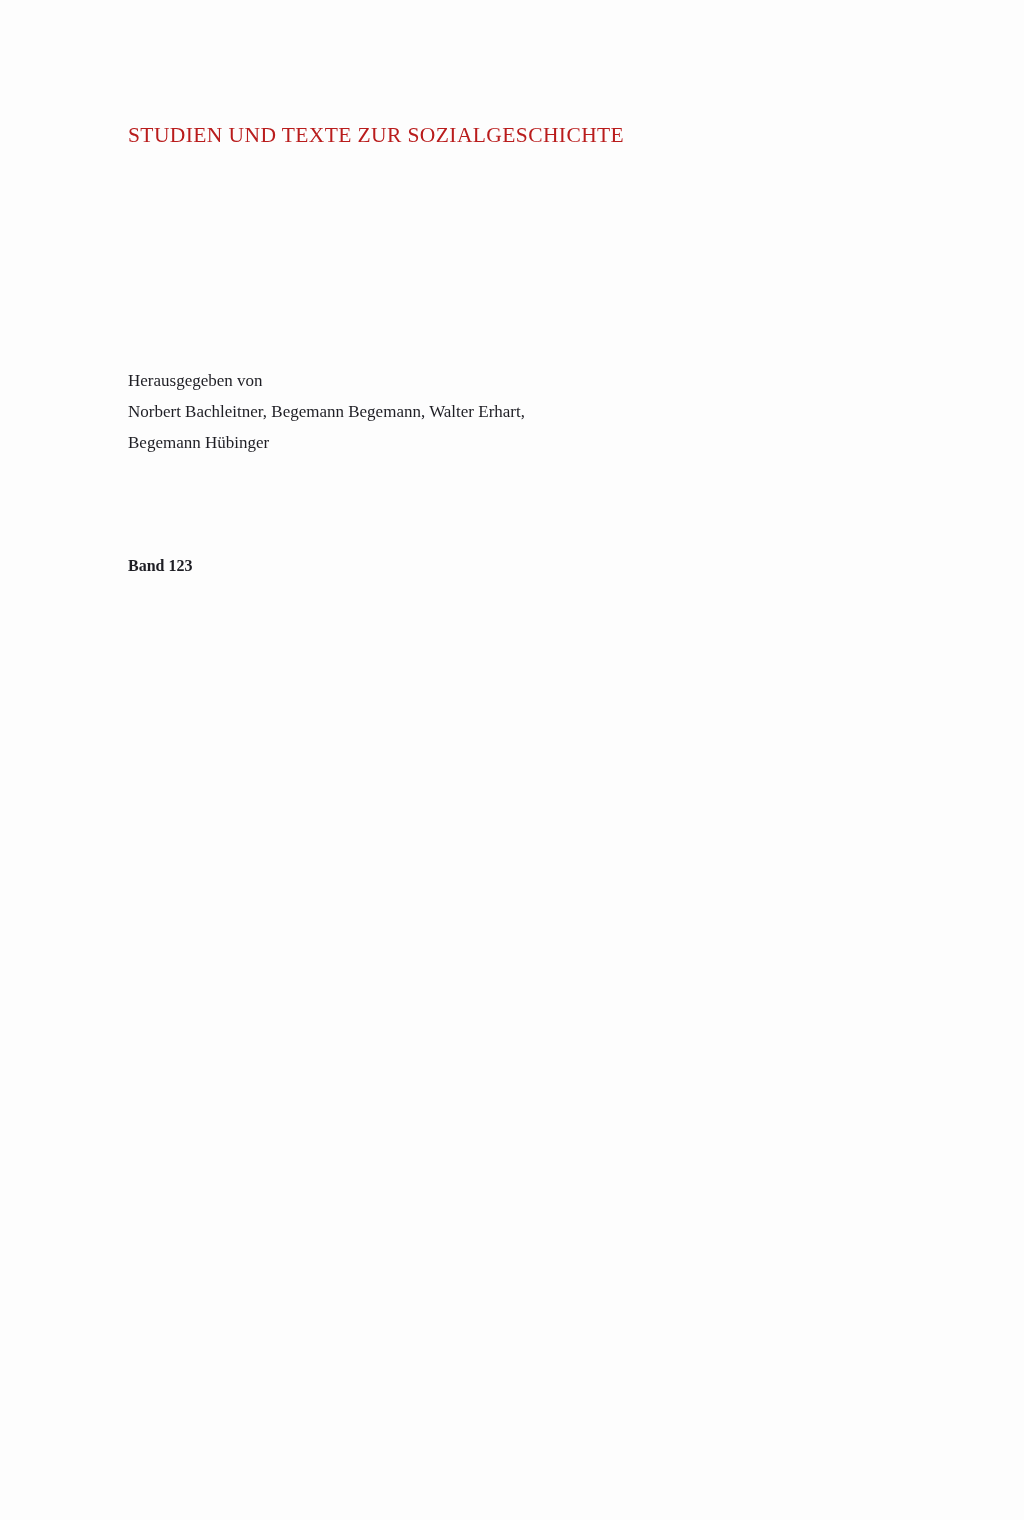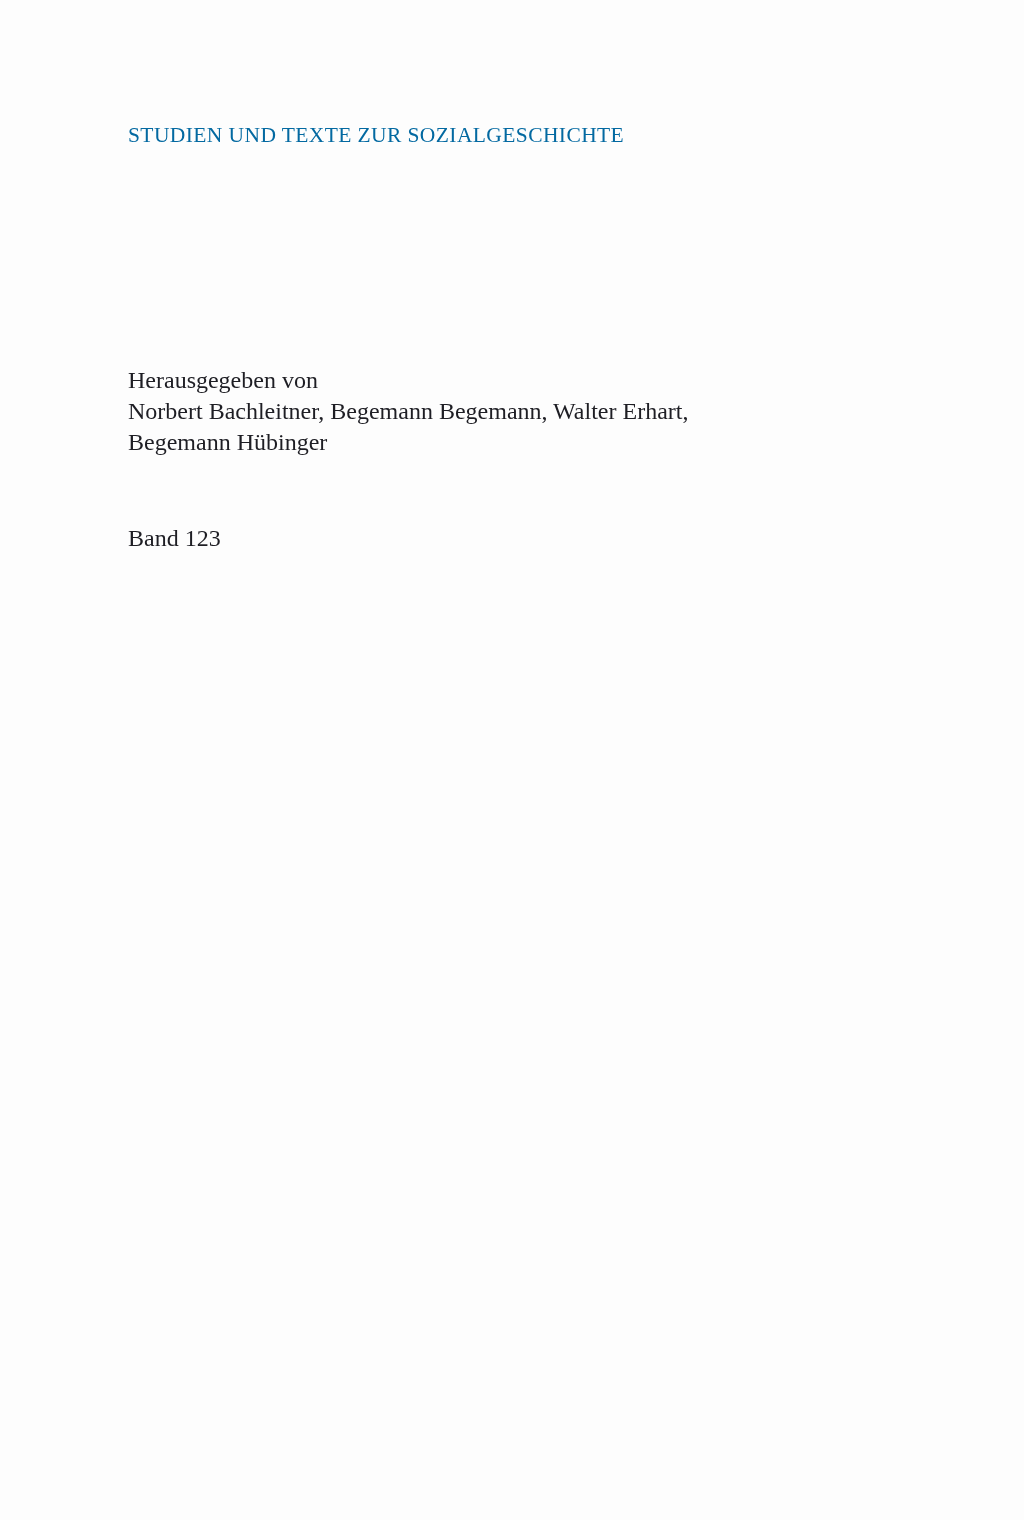"STUDIEN UND TEXTE ZUR SOZIALGESCHICHTE" .series-title { color: #0369a1 -> #b91c1c }
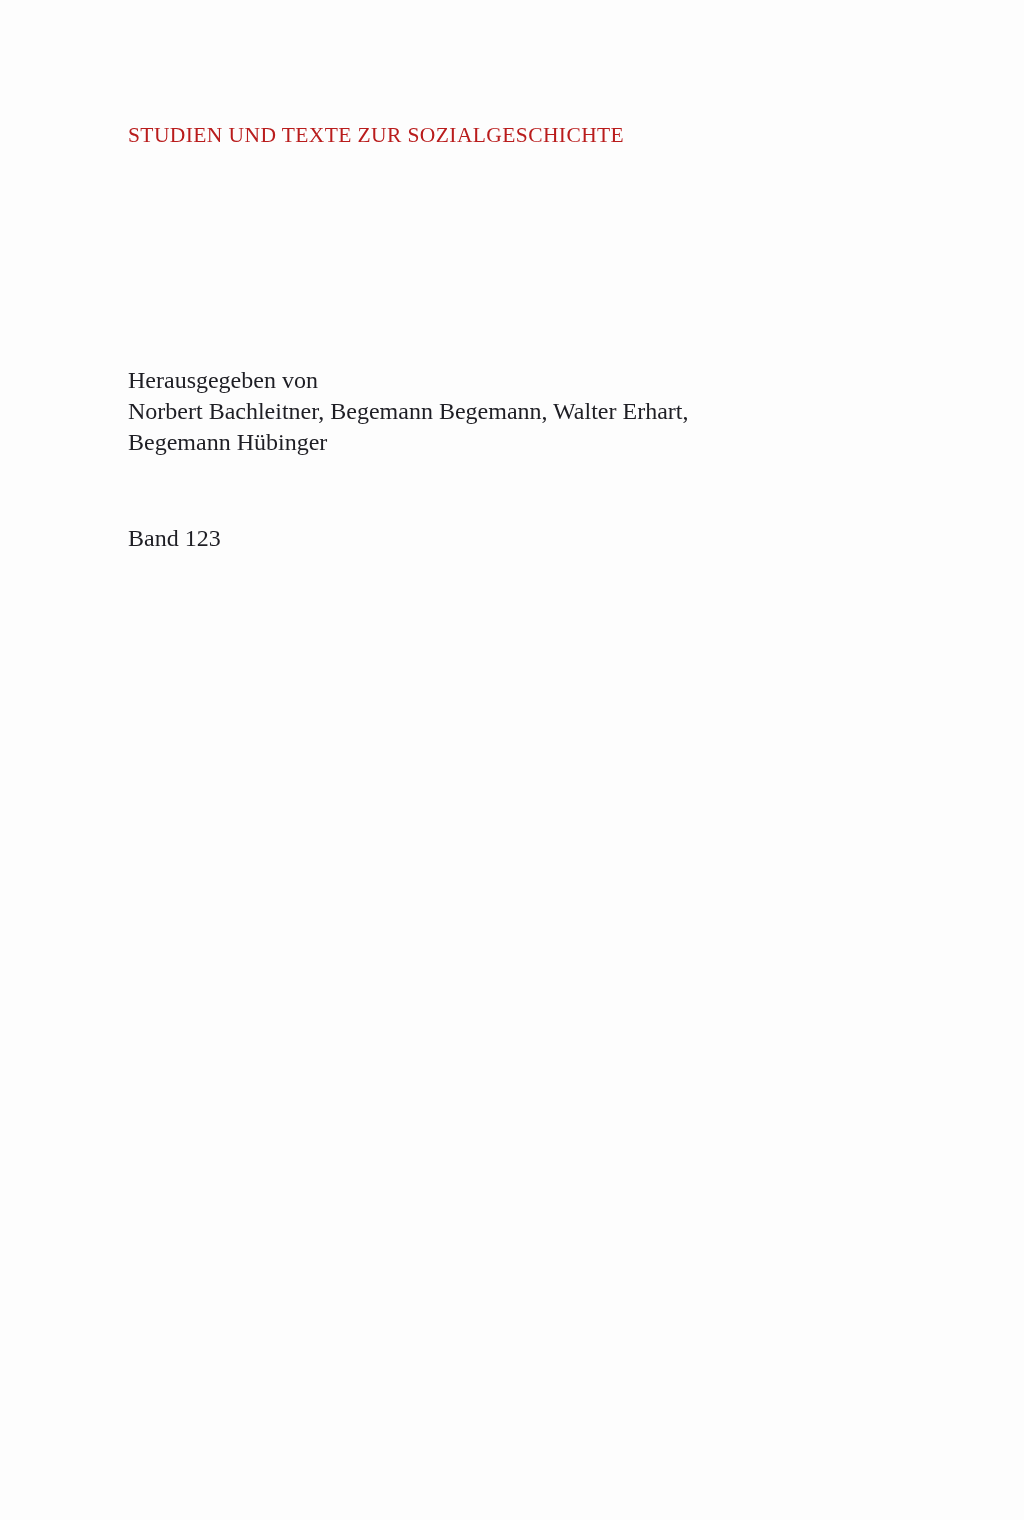"Herausgegeben von" .editors { font-size: 24px -> 17px }
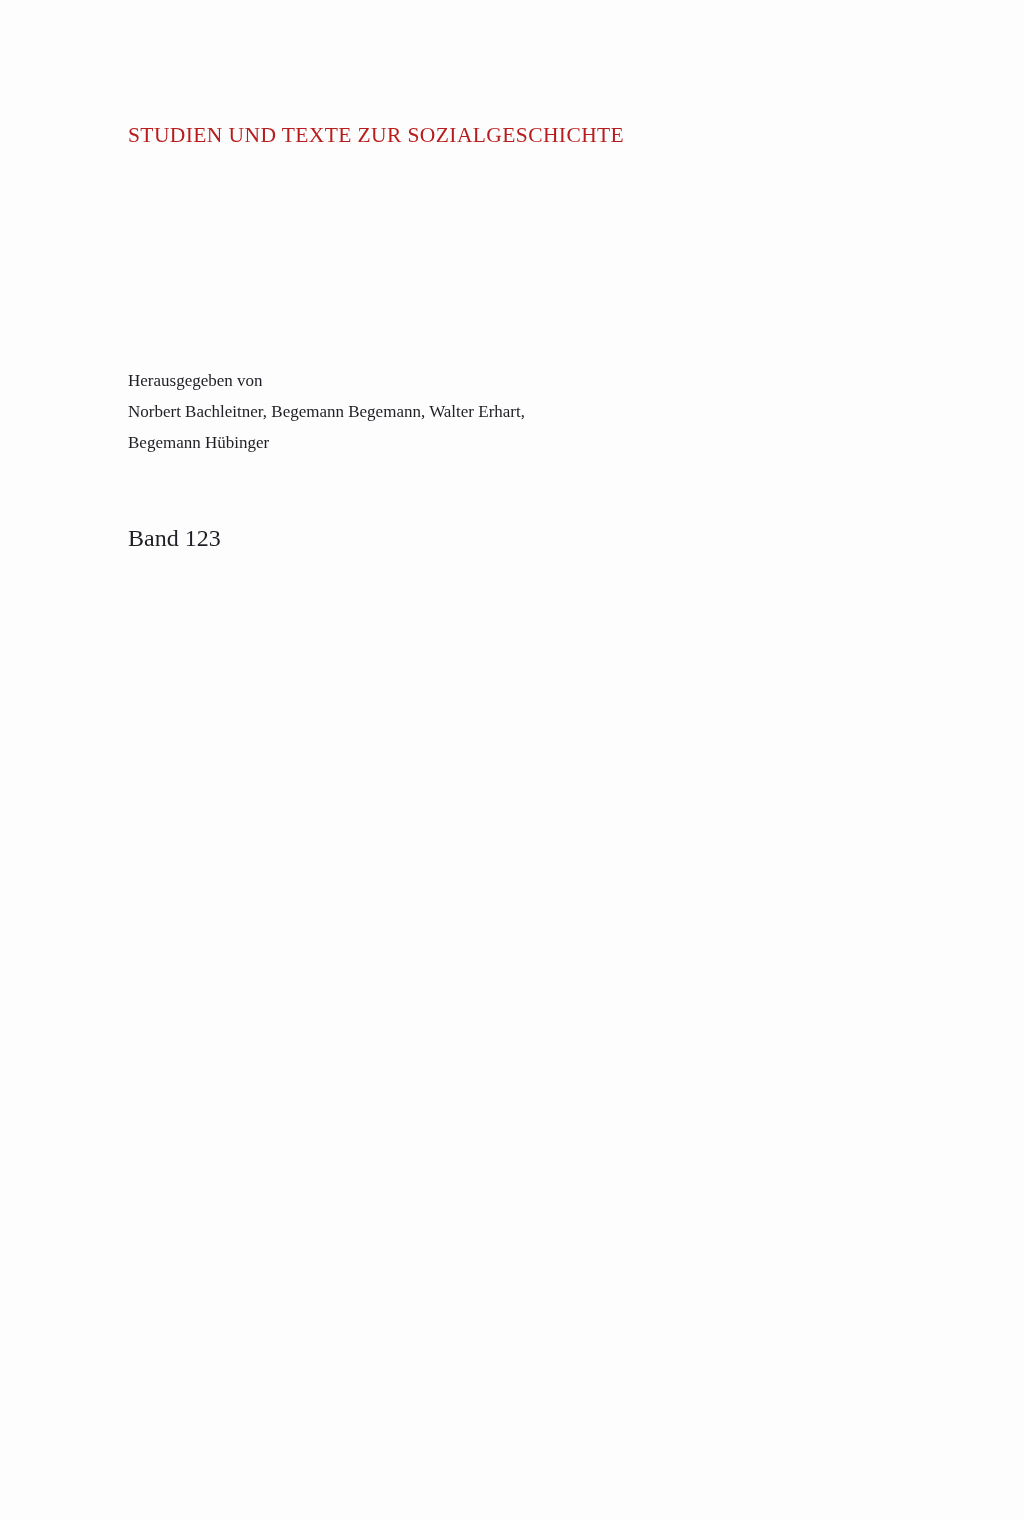"Band 123" .volume { font-size: 24px -> 16px; font-weight: none -> bold; margin-top: 65px -> 92px }
